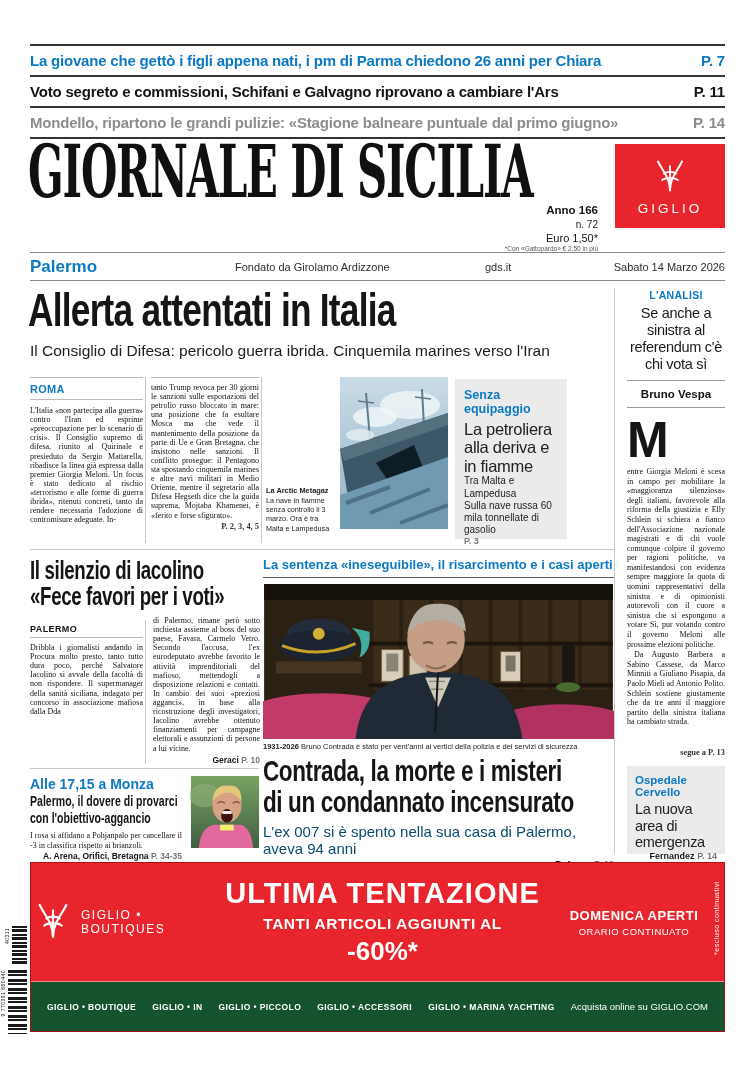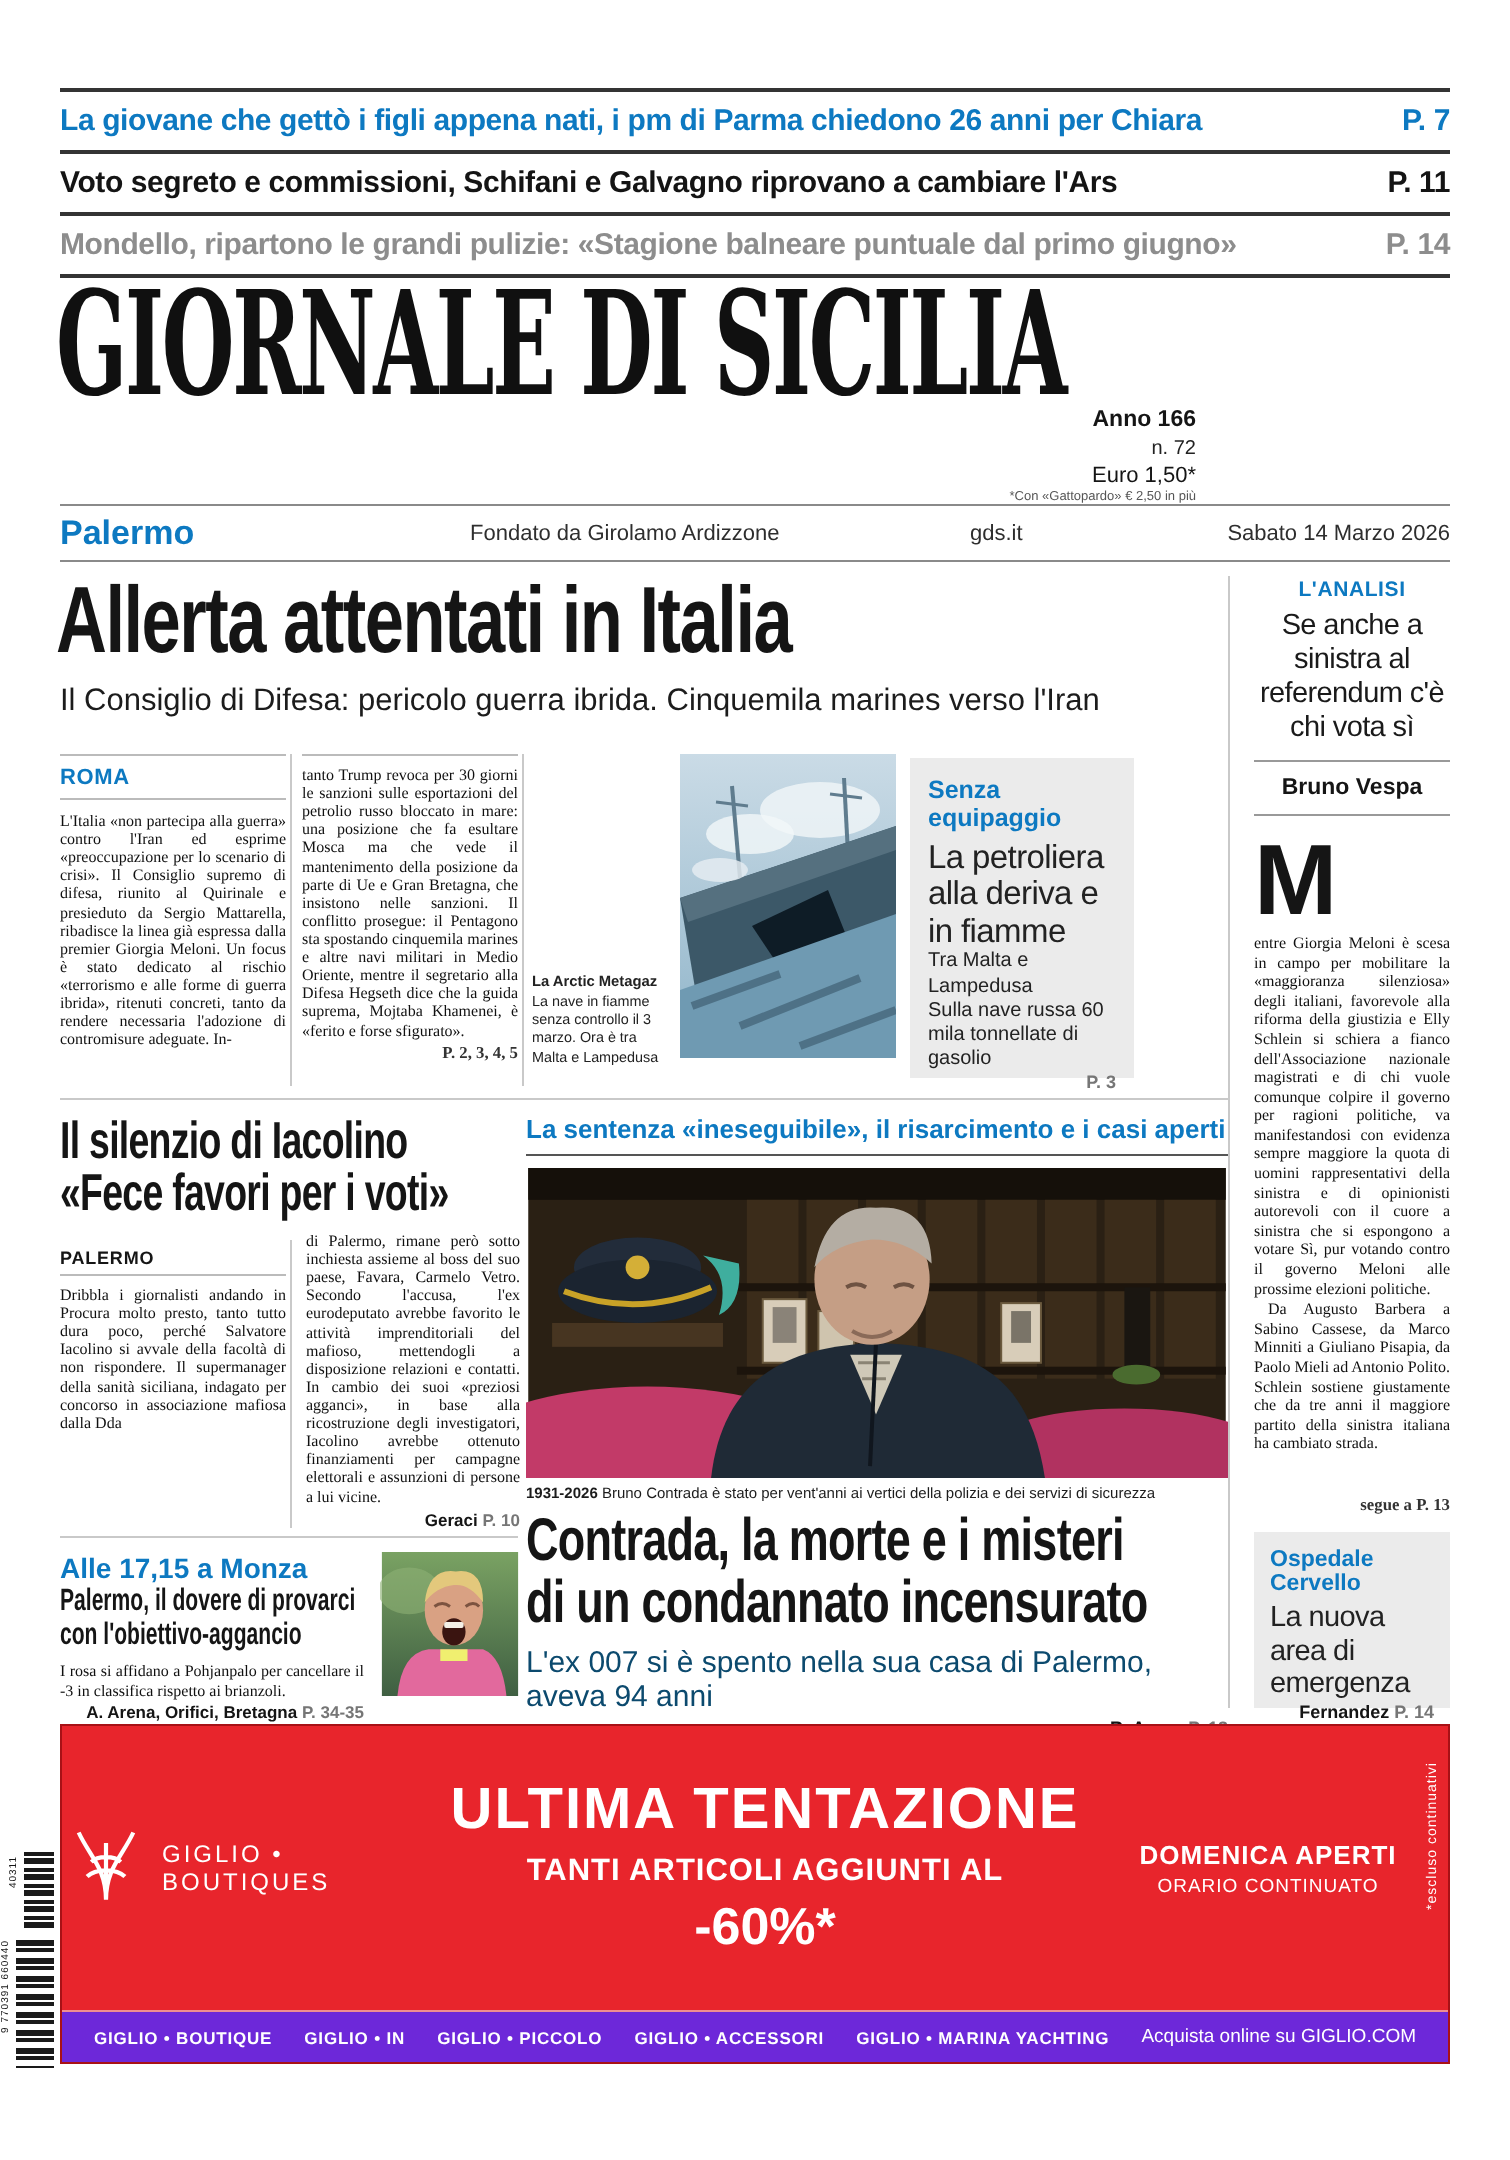"GIGLIO" div.logo-box { html: none -> <div> <span> <svg> <path></path> </svg> </span> <span>GIGLIO</span> </div> }
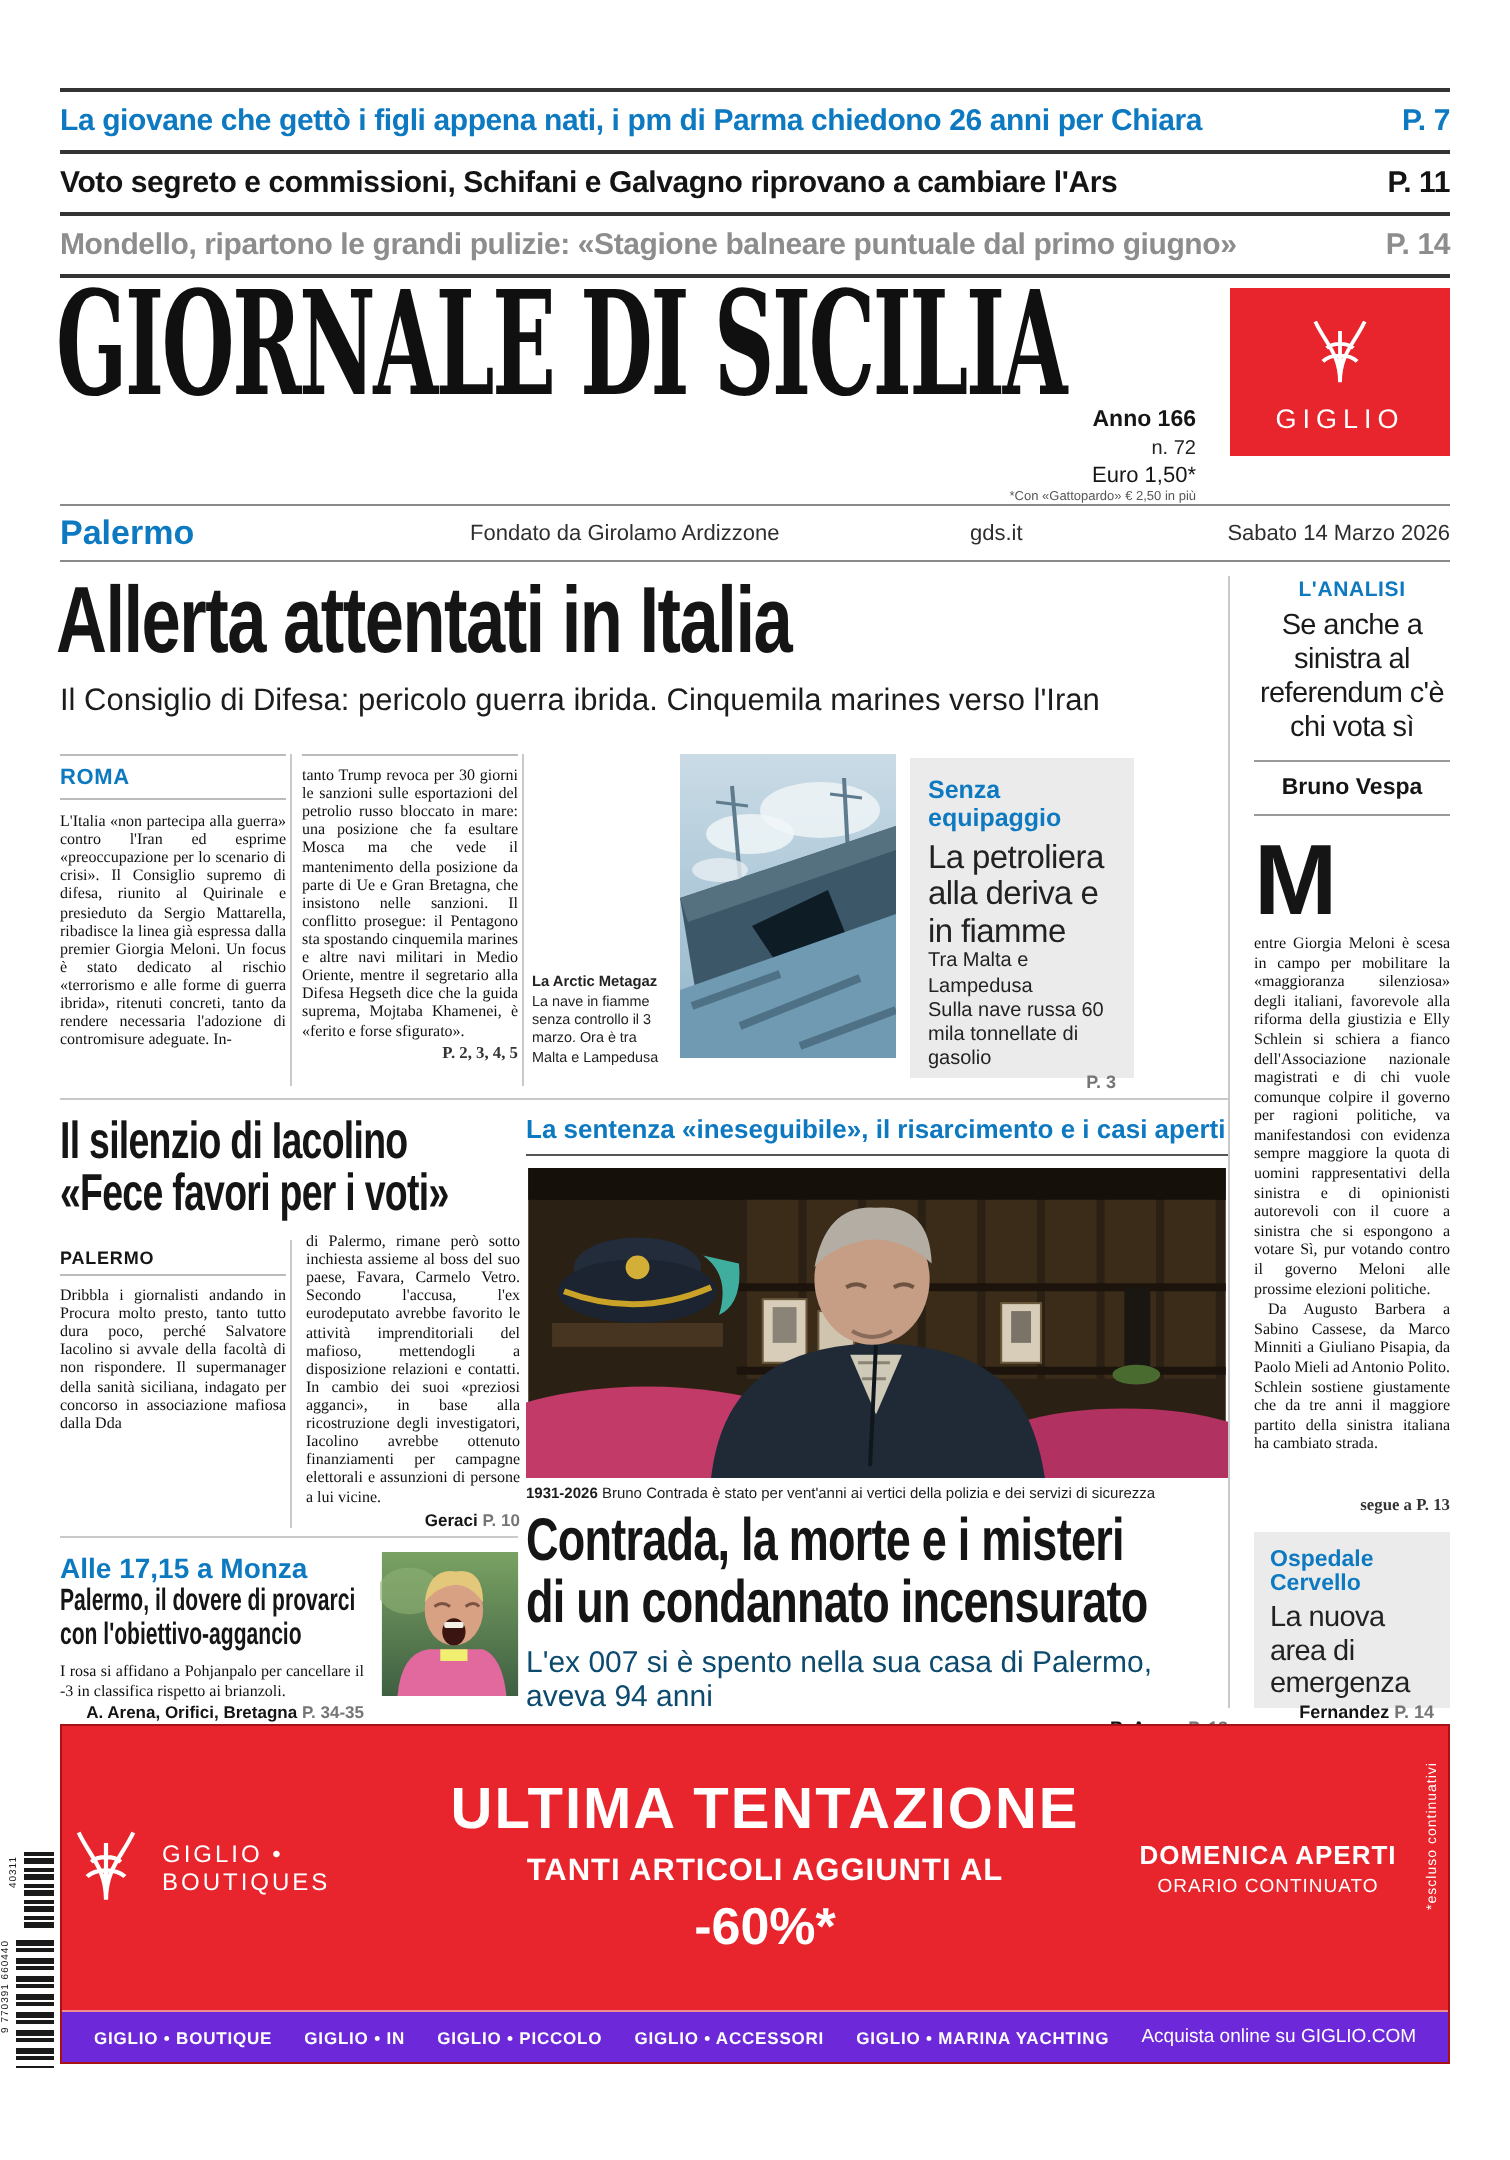"P. 3" .gb-page { text-align: right -> none }
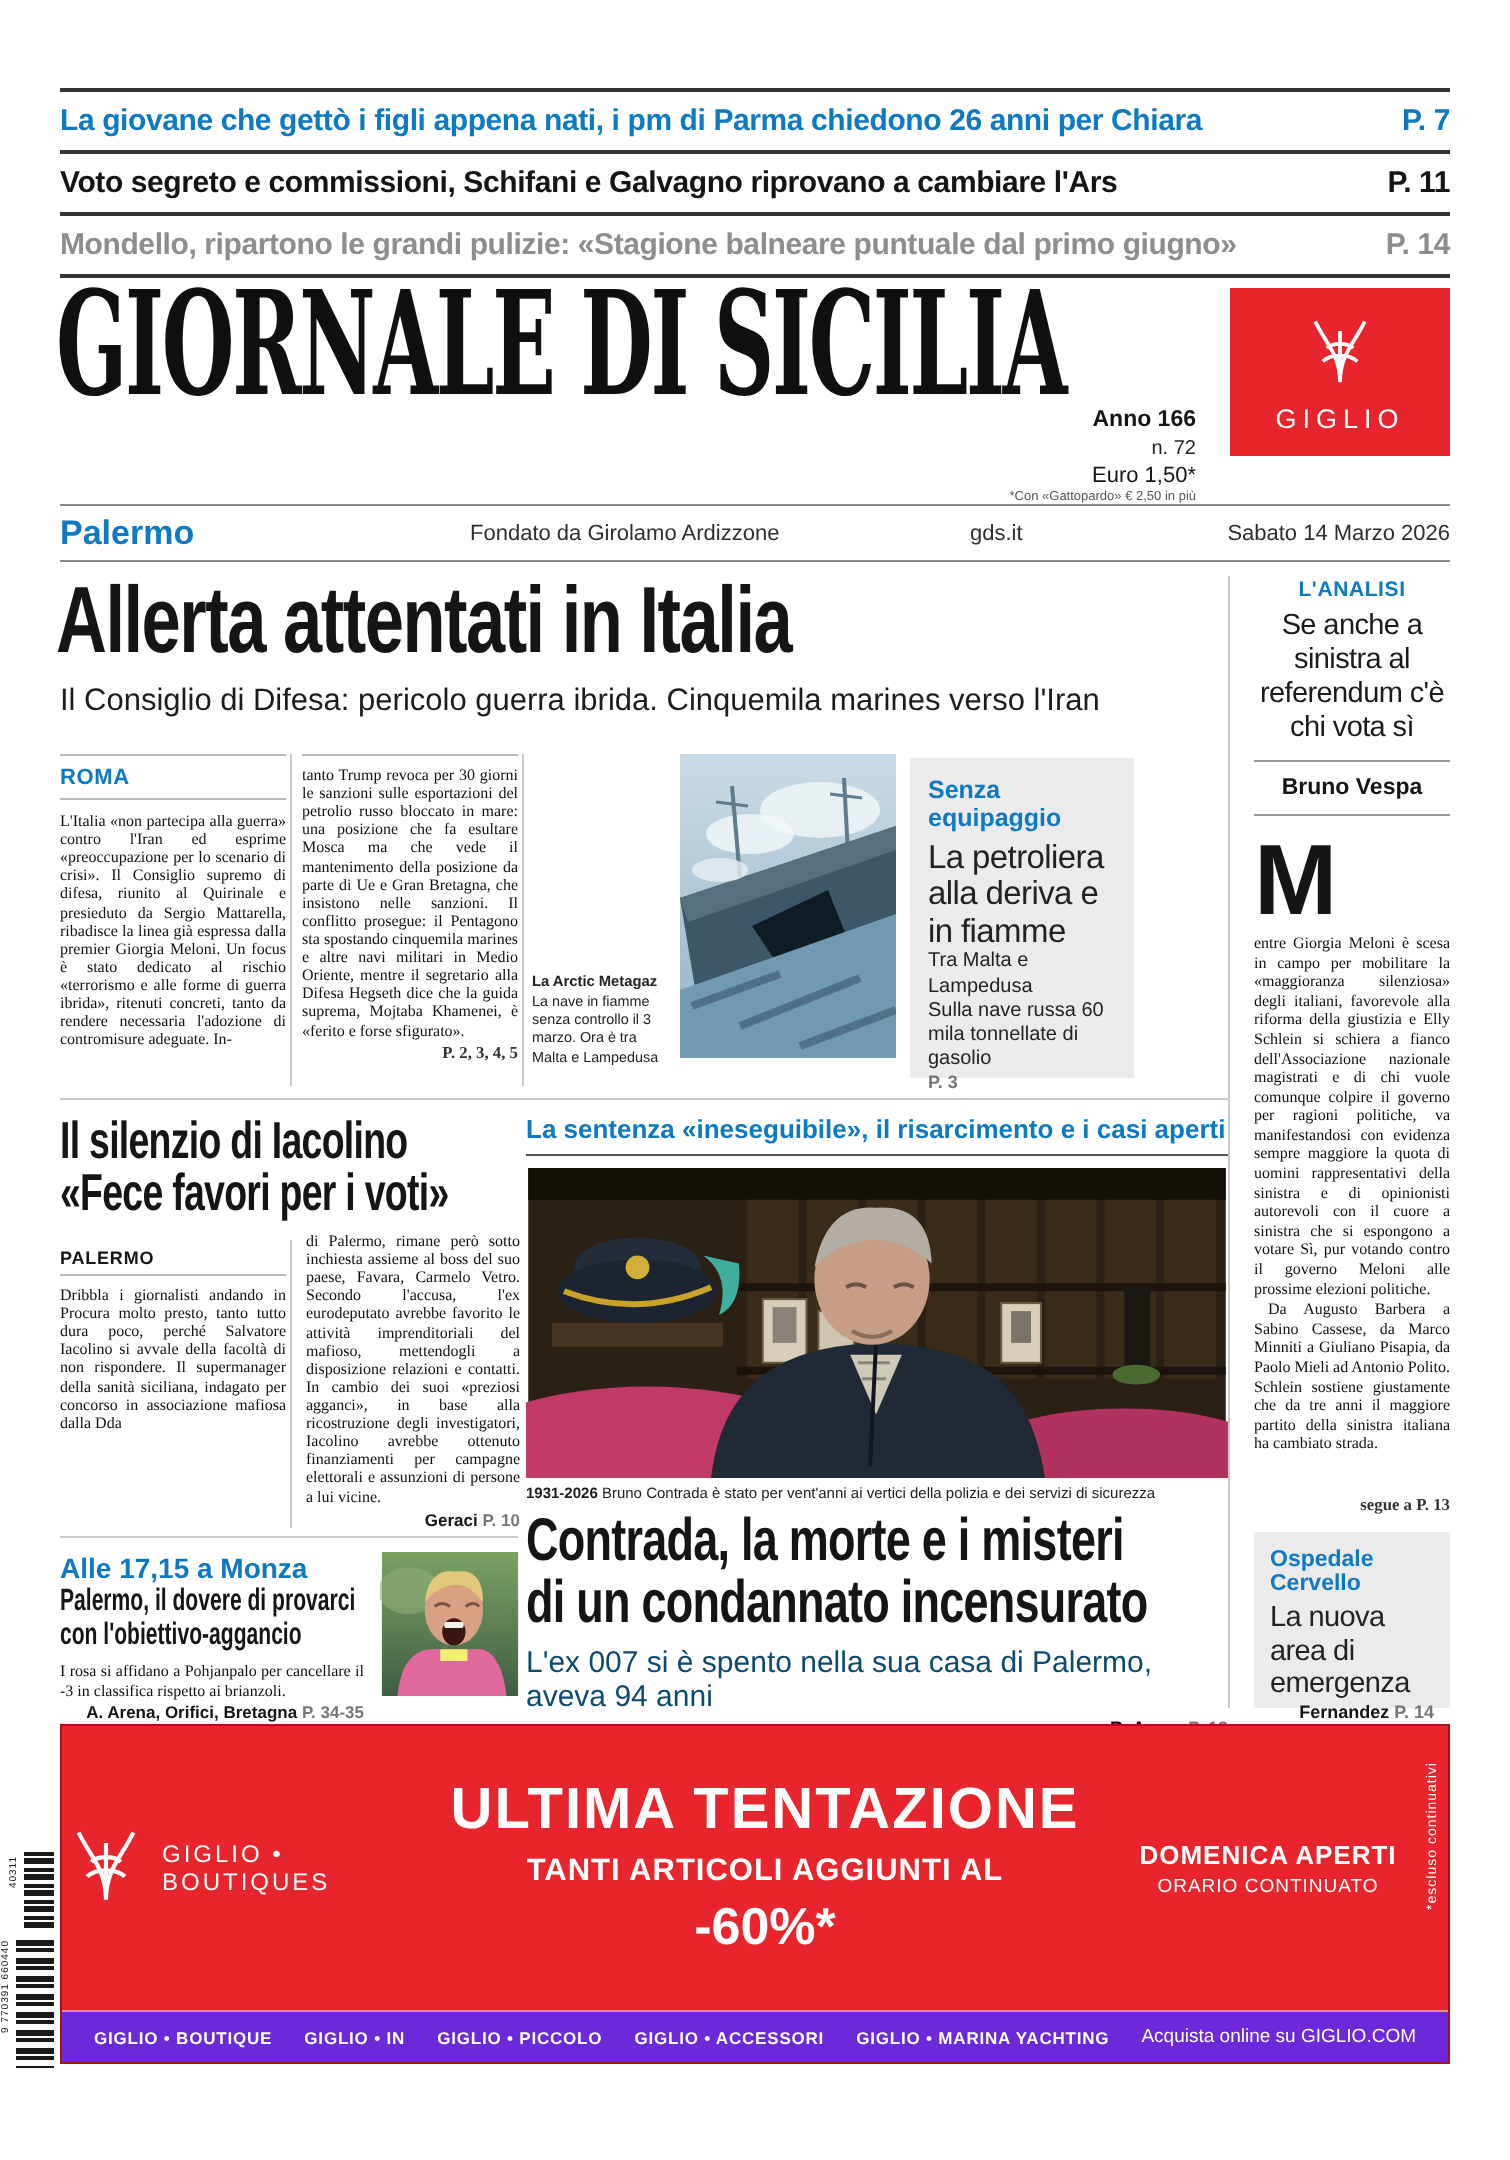"GIGLIO • BOUTIQUE" .ad-strip { background: #6d28d9 -> #14532d; padding: 0 16px -> 12px 16px }
